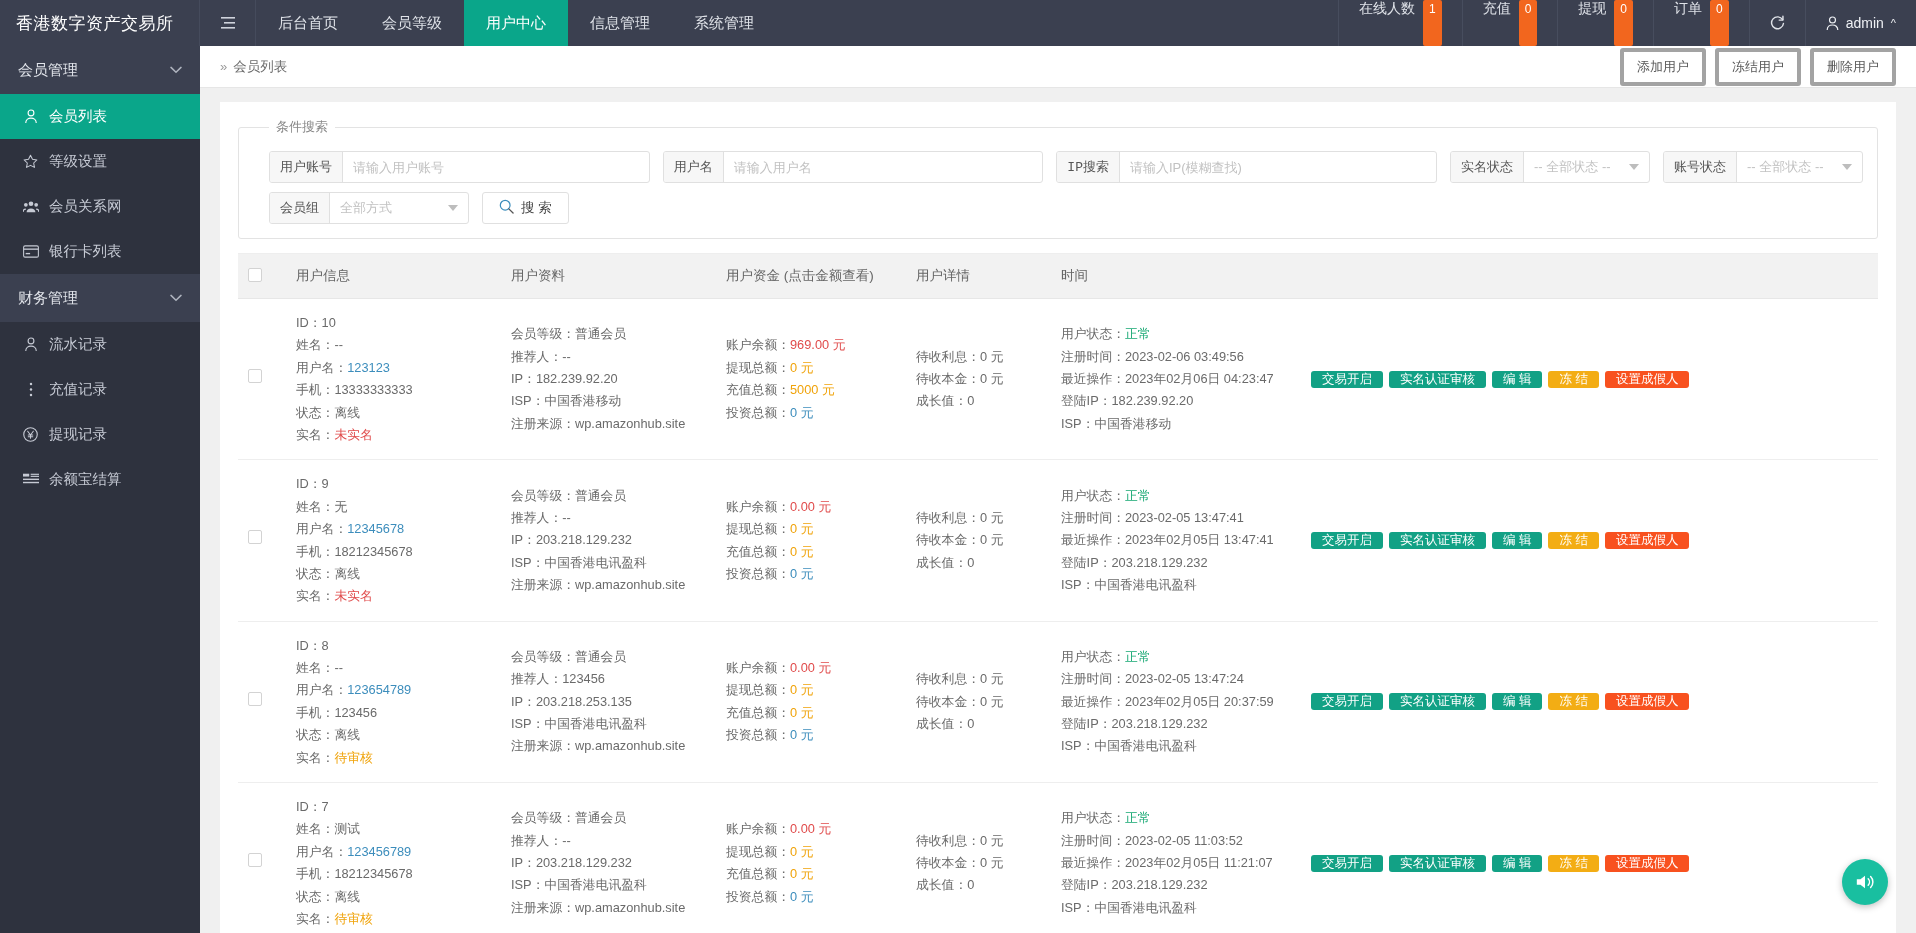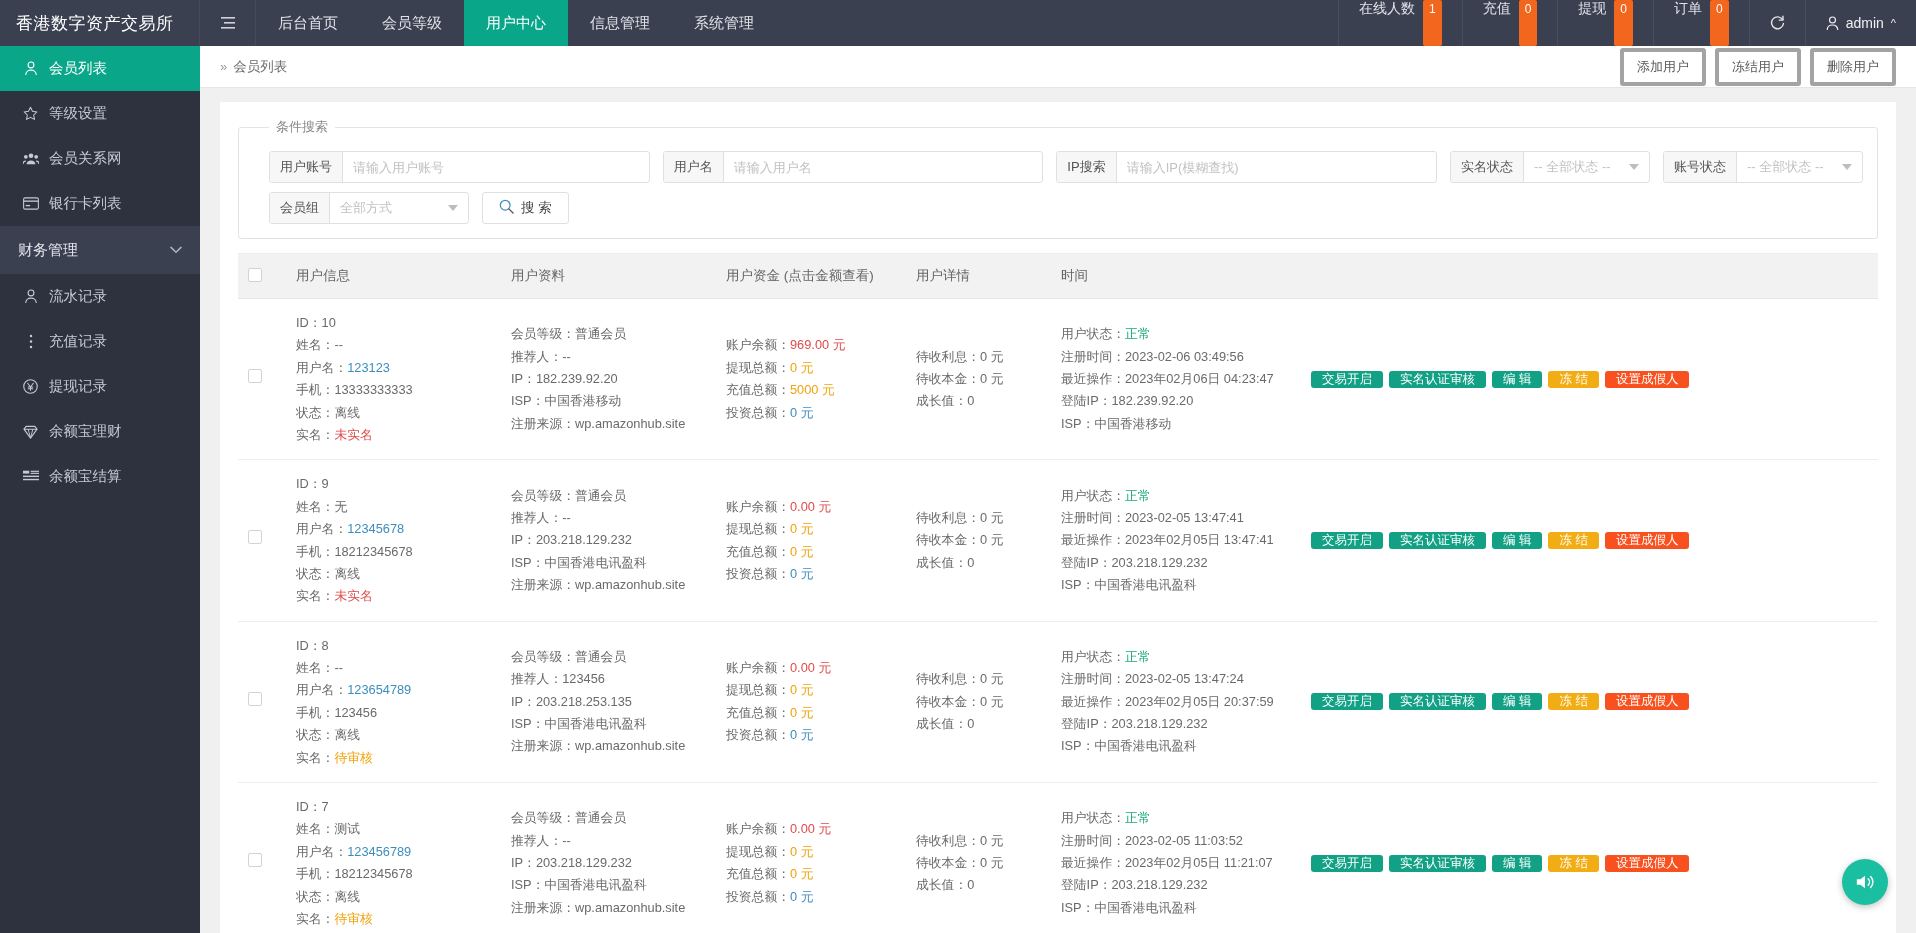"会员管理" div.side-group { html: none -> <div> <span>会员管理</span> <span><svg> <path></path> </svg></span> </div> }
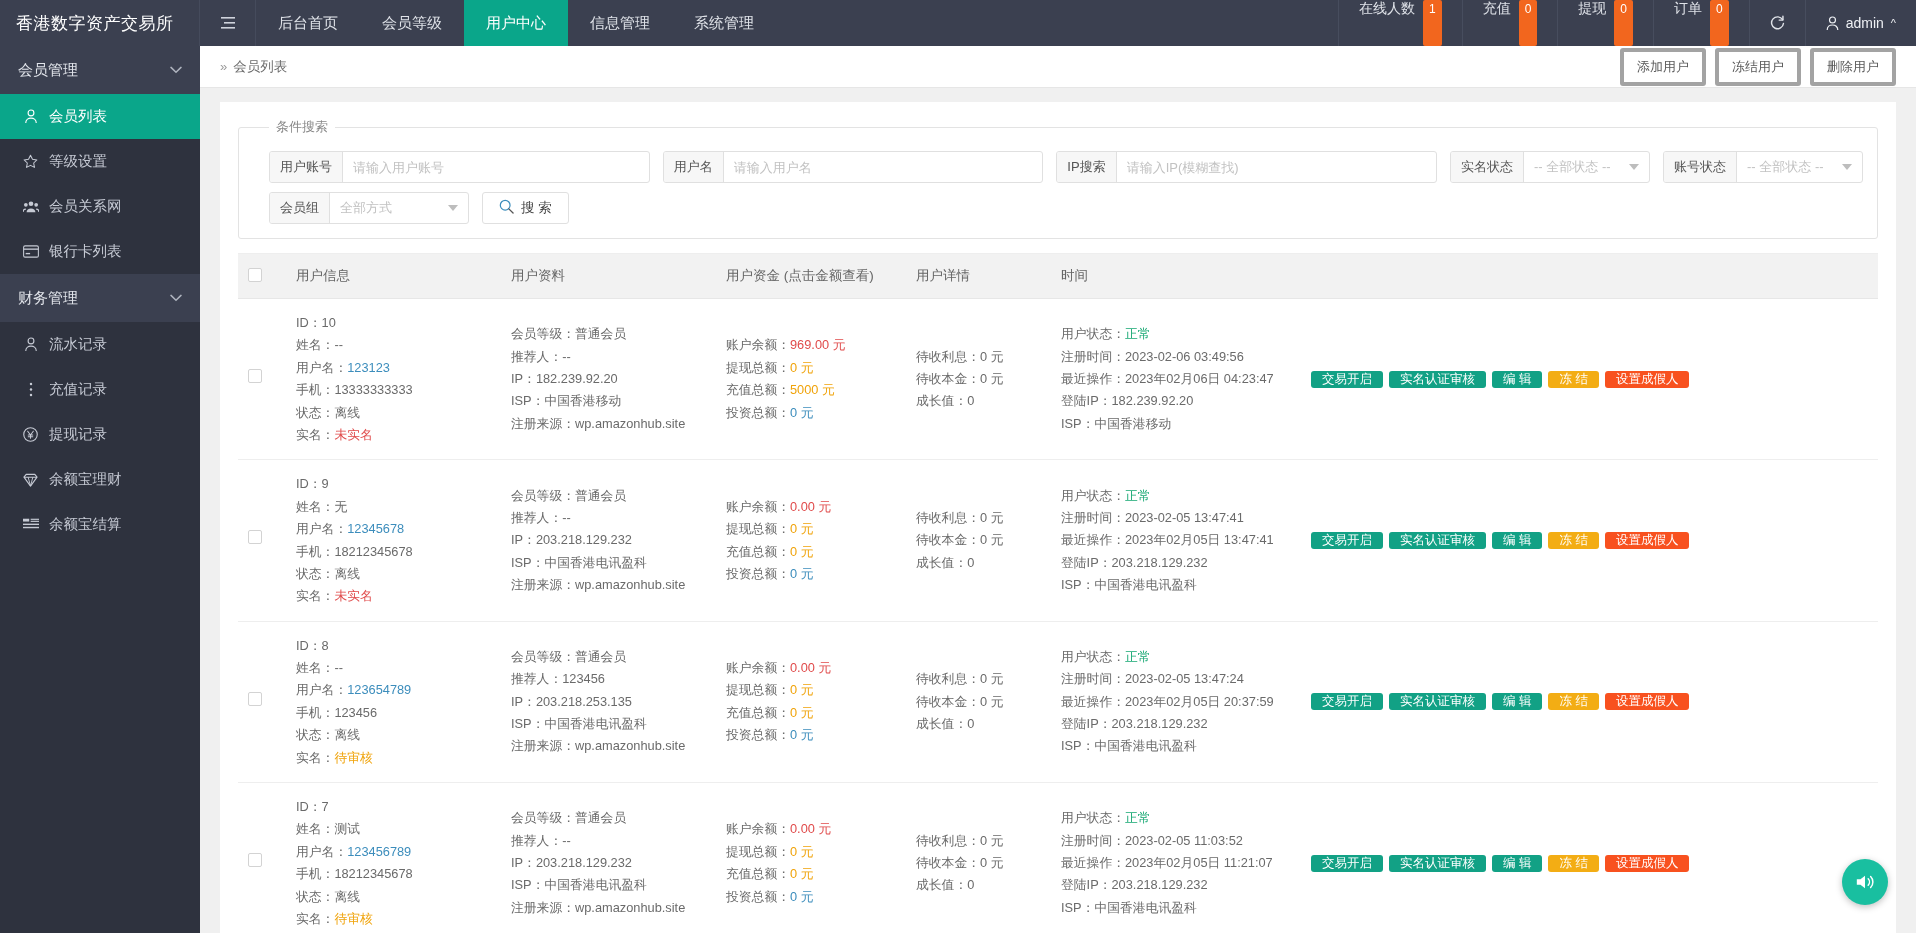"用户账号" .faddon { font-family: none -> Liberation Mono, monospace }
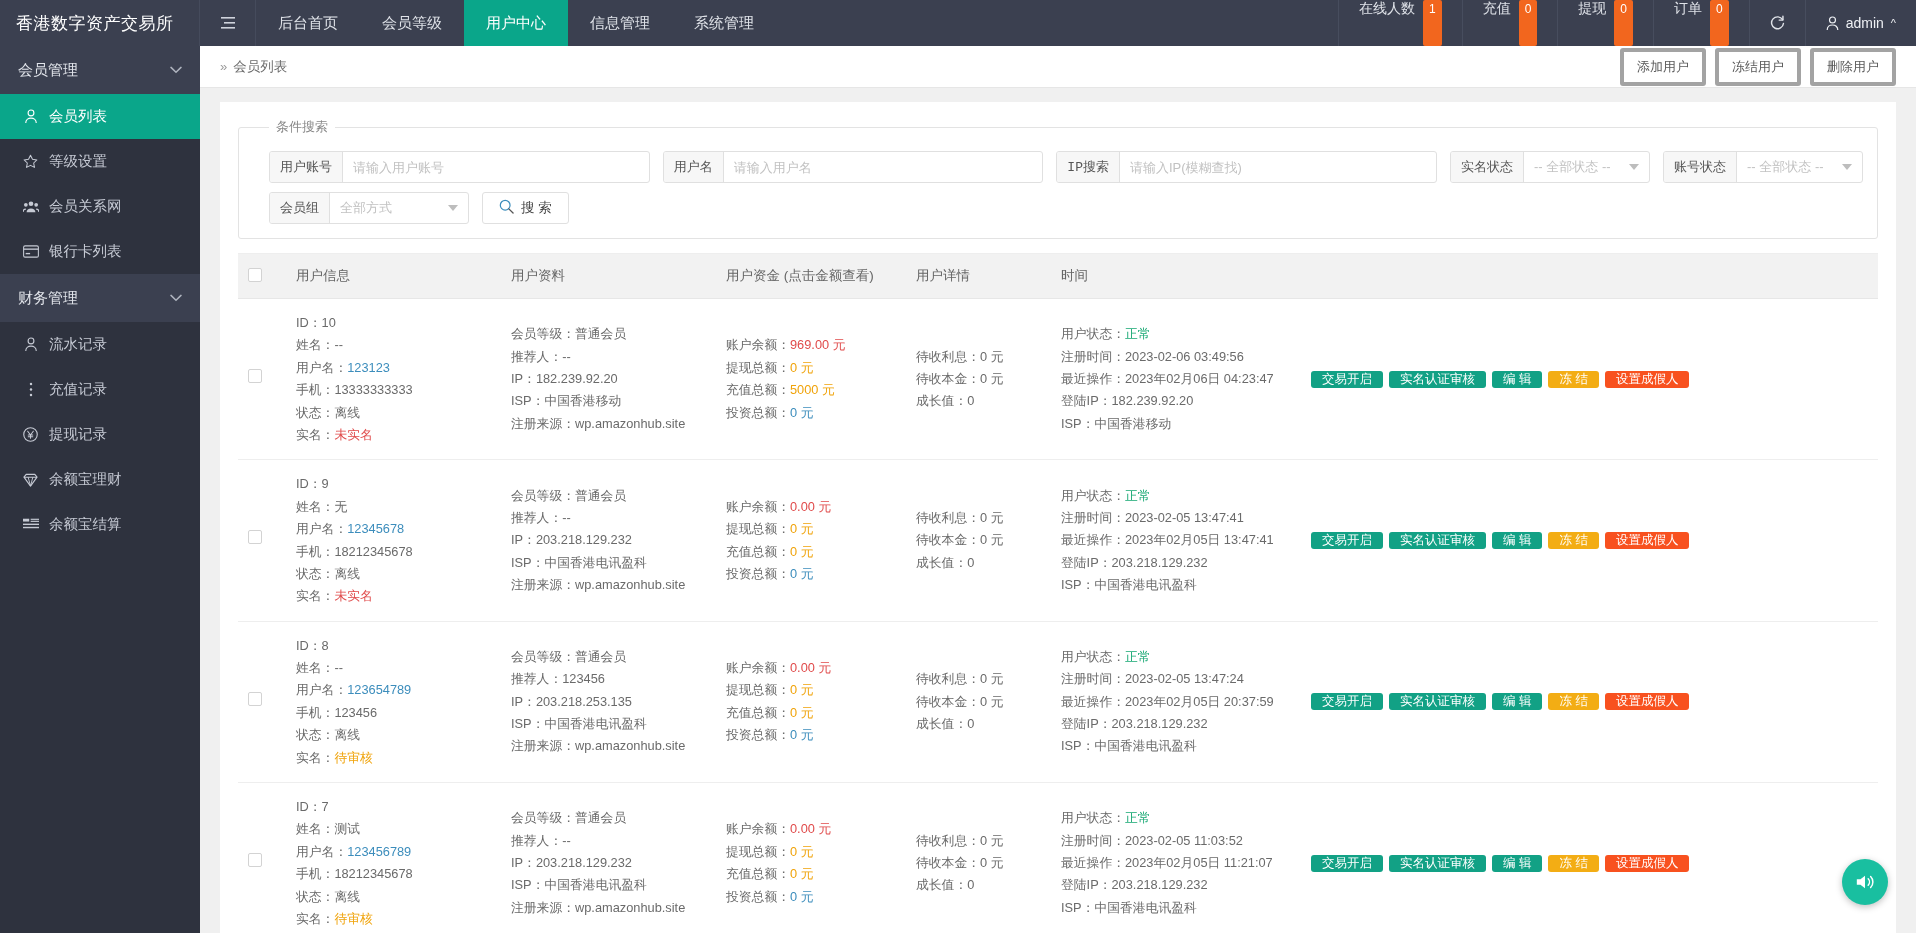"余额宝理财" div.side-item { html: <div> <span> <svg> <path></path> <path></path> <path></path> </svg> </span> <span>余额宝理财</span> </div> -> none }
